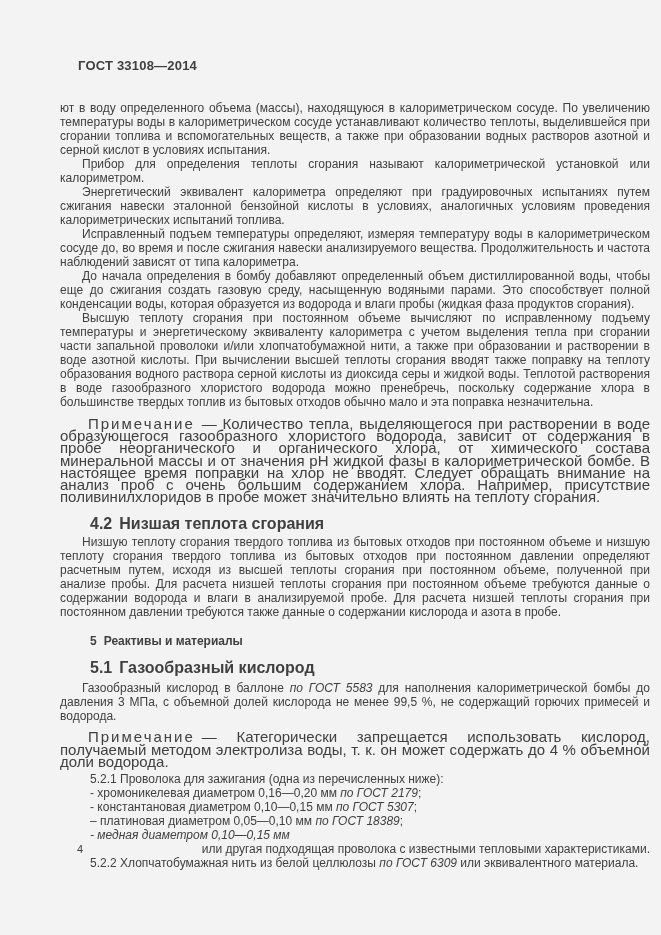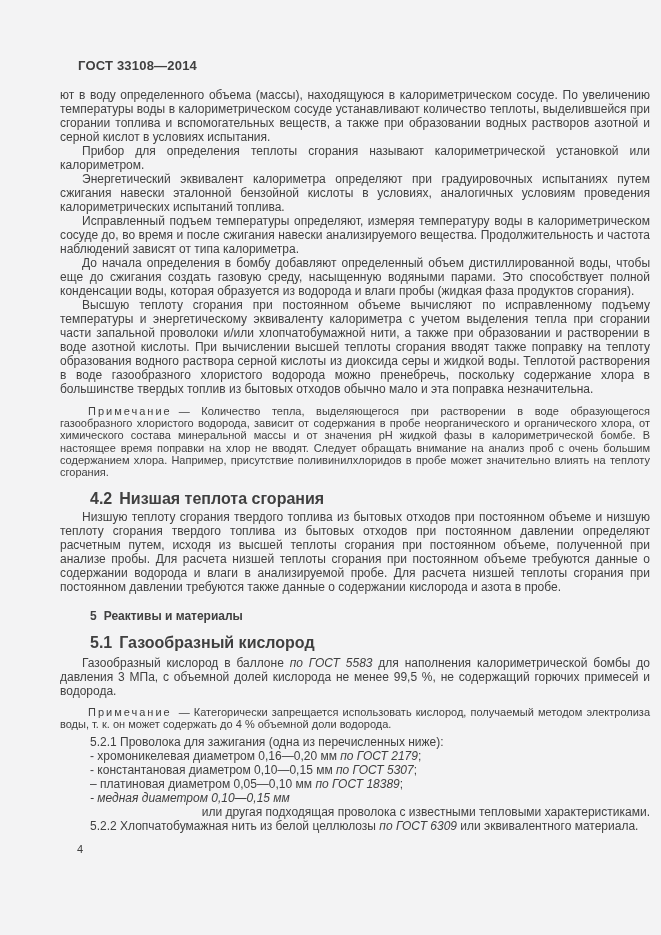"ют в воду определенного объема" .content { top: 88px -> 101px }
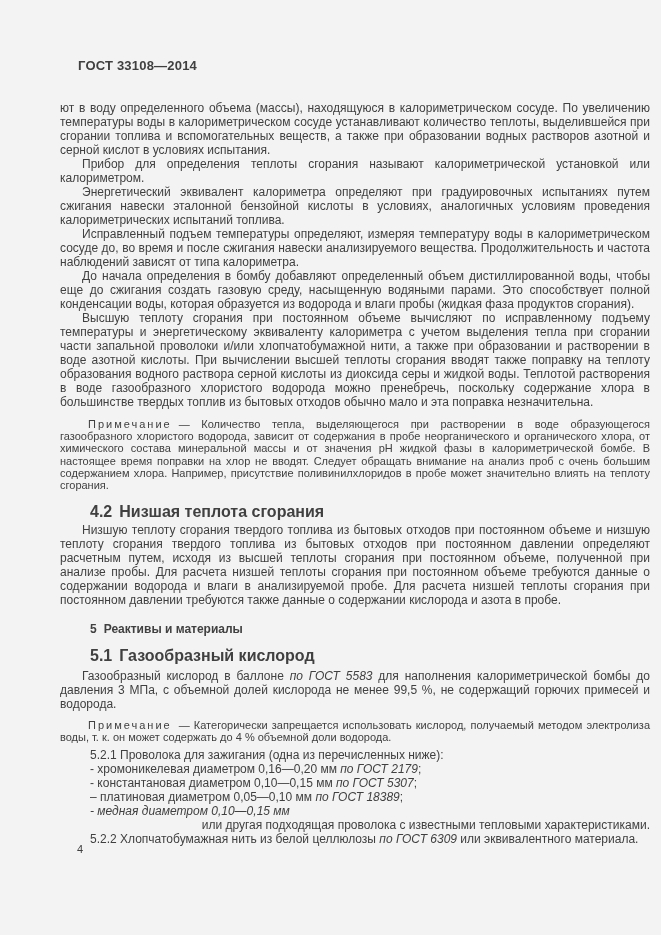"Примечание — Количество тепла," .note { font-size: 11px -> 15px }
